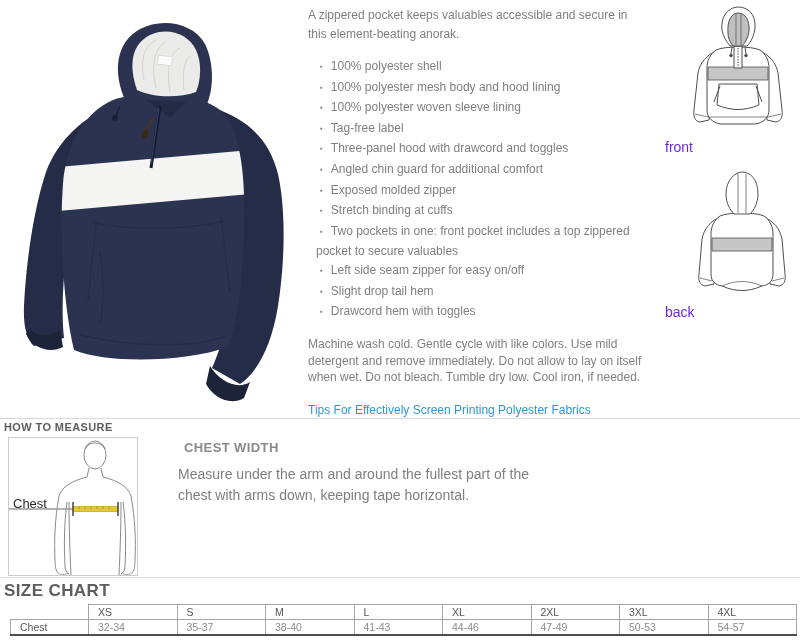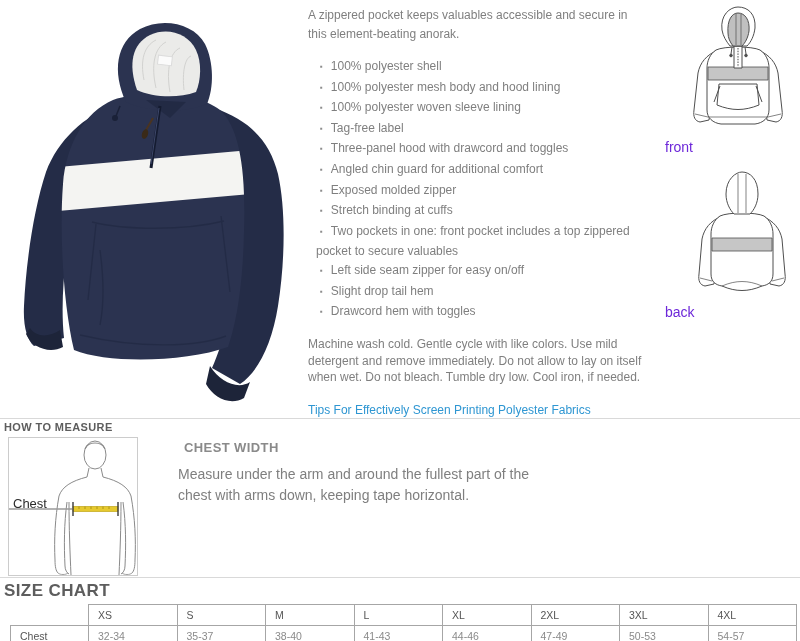"XS" .size-table td,.size-table th { height: 21px -> 15px }
